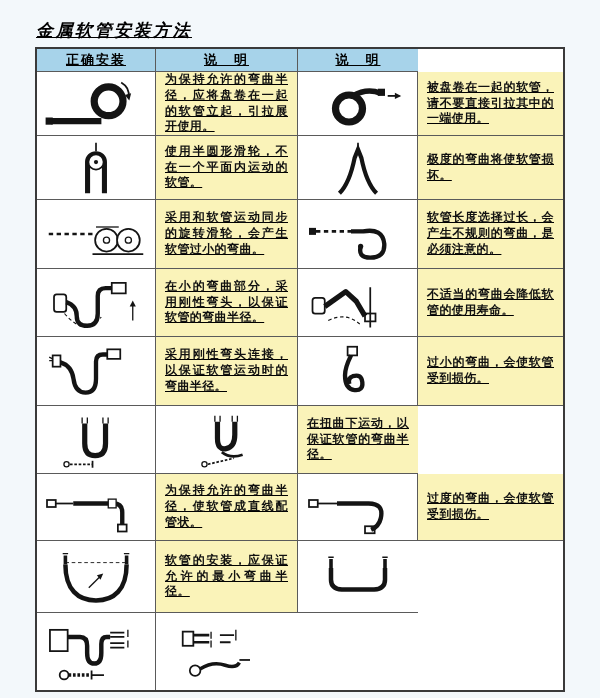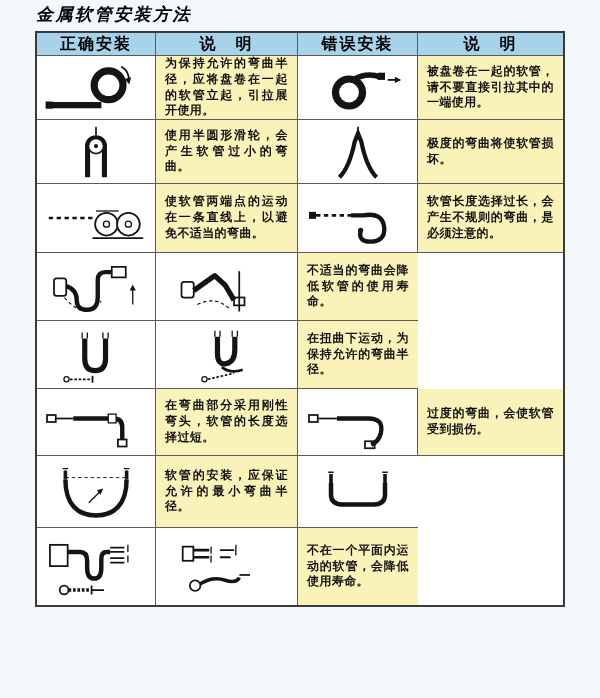"金属软管安装方法" .page { padding-top: 2px -> 18px; text-decoration: none -> underline }
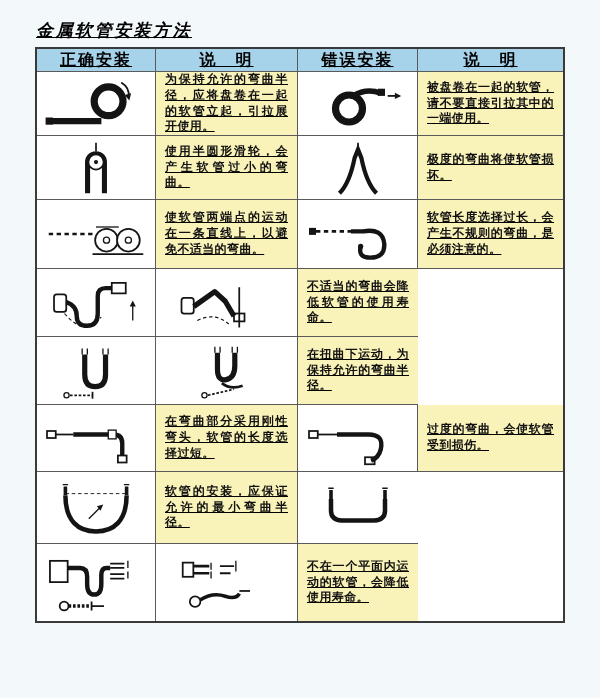"正确安装" .thead > div { font-size: 16px -> 13px }
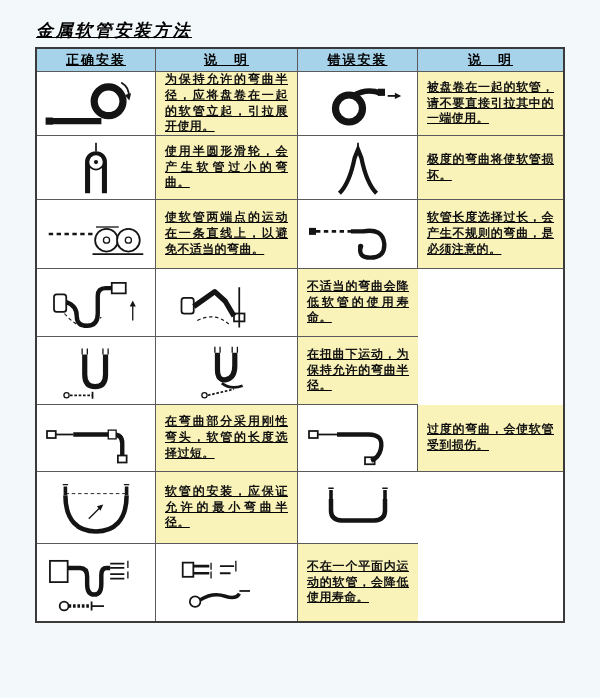"错误安装" div { html: <div>错误安装</div> -> none }
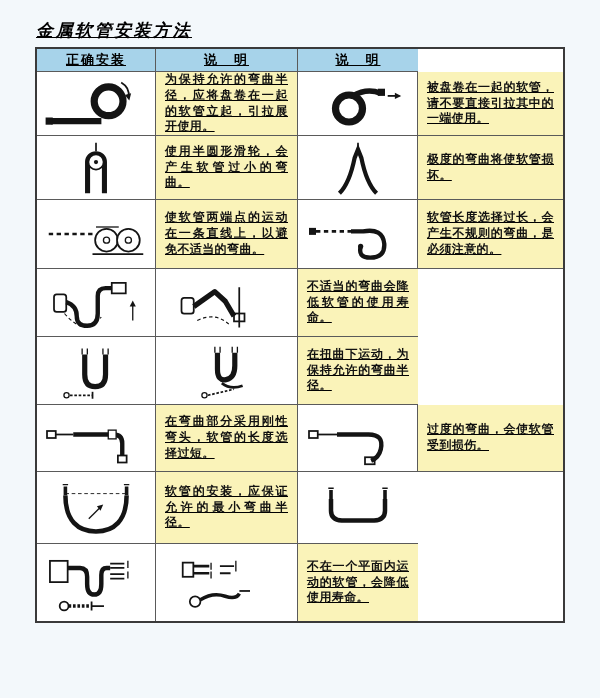"使用半圆形滑轮，会产生软管过小的弯曲。" p.t { text: 会产生软管过小的弯曲 -> 不在一个平面内运动的软管 }
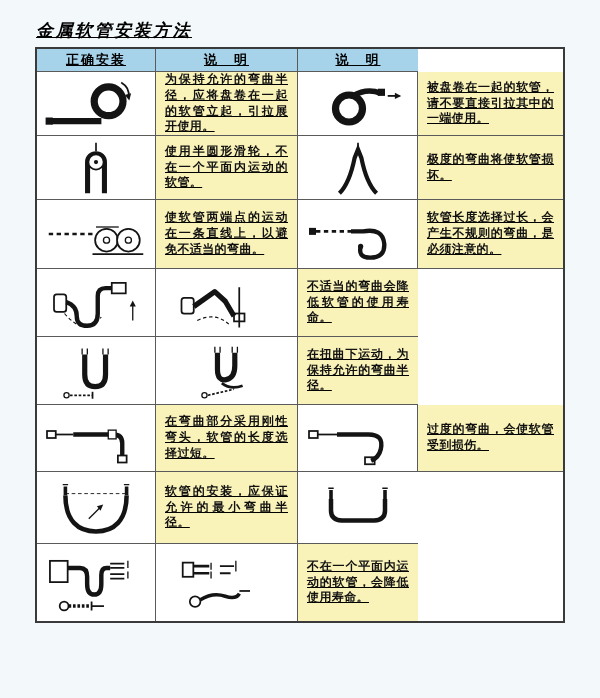"使软管两端点的运动在一条直线上，以避免不适当的弯曲。" p.t { text: 使软管两端点的运动在一条直线上，以避免不适当 -> 采用和软管运动同步的旋转滑轮，会产生软管过小 }
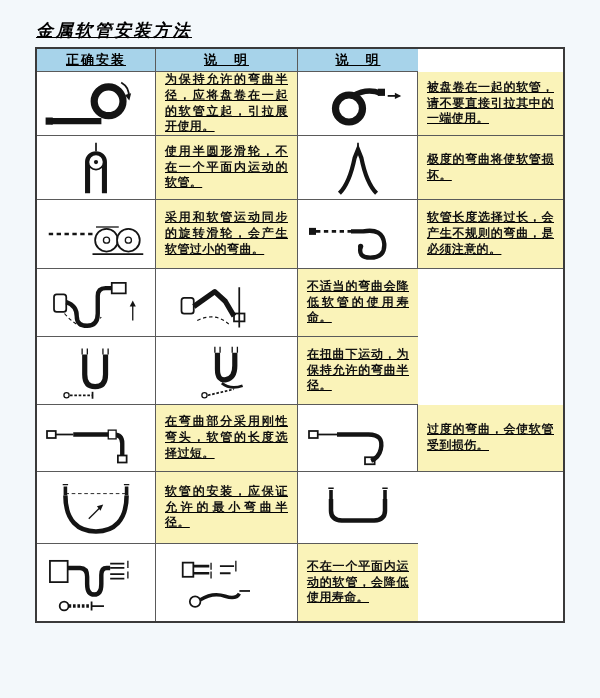"在小的弯曲部分，采用刚性弯头，以保证软管的弯曲半径。" div.cell-desc { html: none -> <div> <p>在小的弯曲部分，采用刚性弯头，以保证软管的弯曲半径。</p> </div> }
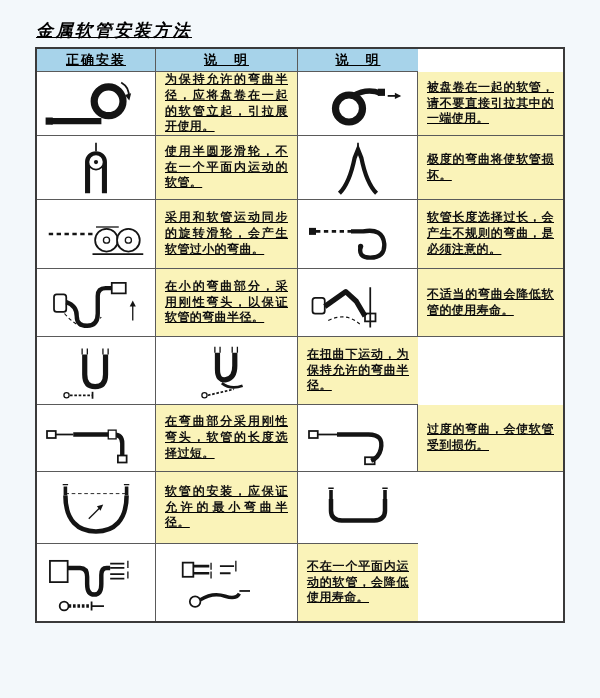"采用刚性弯头连接，以保证软管运动时的弯曲半径。" div.trow { html: none -> <div> <div> <svg> <rect></rect> <path></path> <path></path> <rect></rect> </svg> </div> <div> <p>采用刚性弯头连接，以保证软管运动时的弯曲半径。</p> </div> <div> <svg> <rect></rect> <path></path> </svg> </div> <div> <p>过小的弯曲，会使软管受到损伤。</p> </div> </div> }
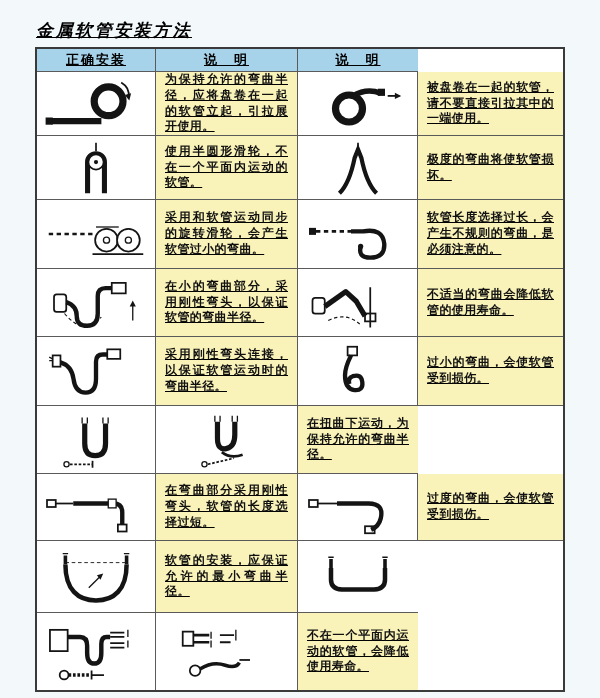"在扭曲下运动，为保持允许的弯曲半径。" p.t { text: 为保持允许 -> 以保证软管 }
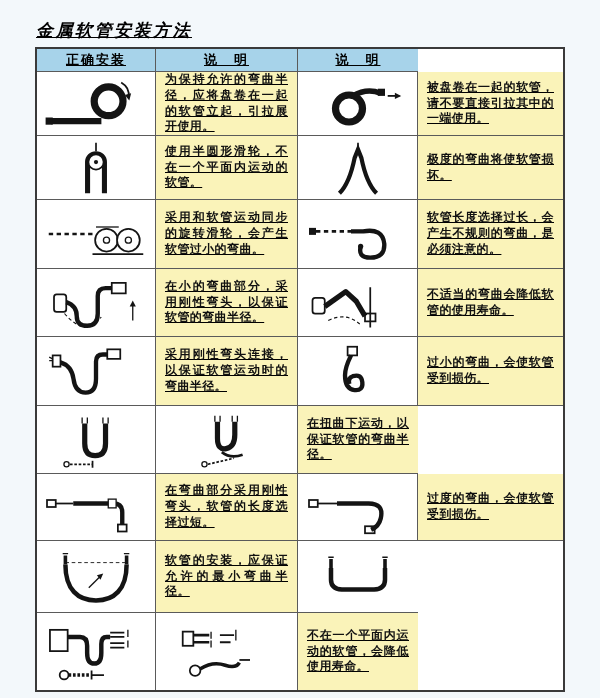"在弯曲部分采用刚性弯头，软管的长度选择过短。" p.t { text: 在弯曲部分采用刚性弯头，软管的长度选择过短 -> 为保持允许的弯曲半径，使软管成直线配管状 }
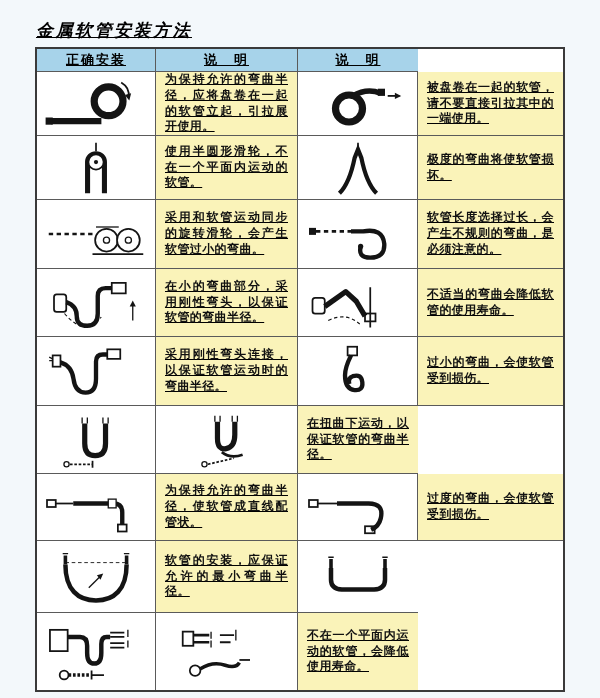"不在一个平面内运动的软管，会降低使用寿命。" div.cell-desc { html: <div> <p>不在一个平面内运动的软管，会降低使用寿命。</p> </div> -> none }
